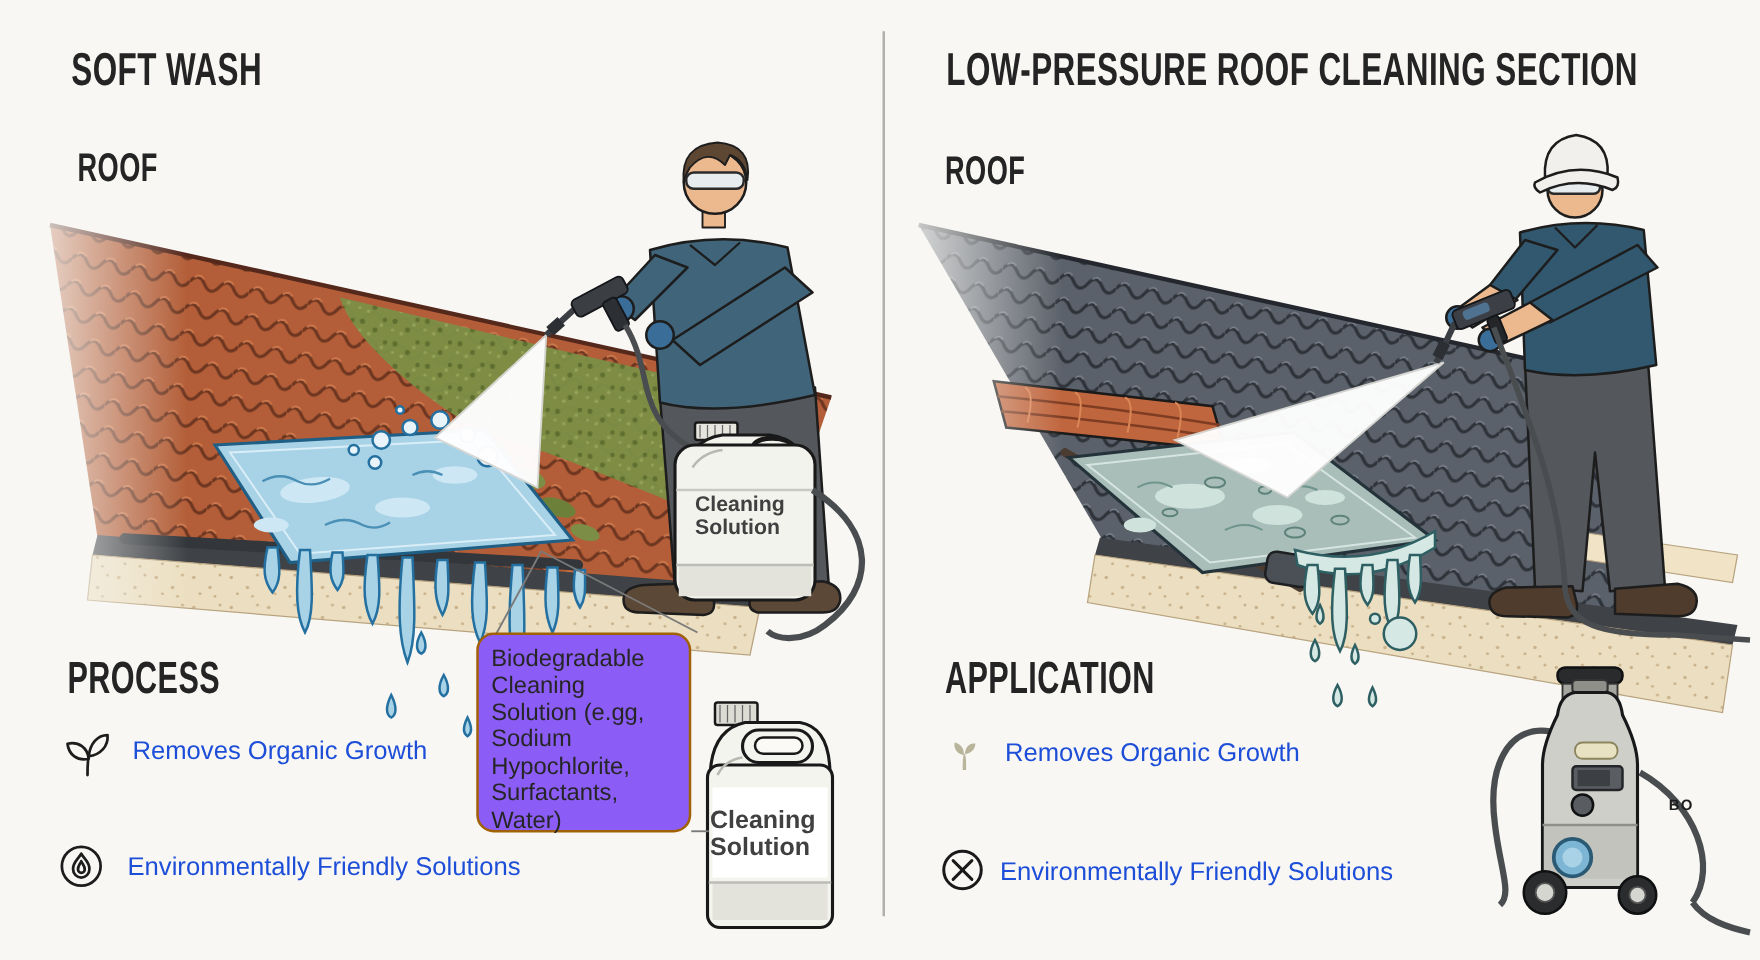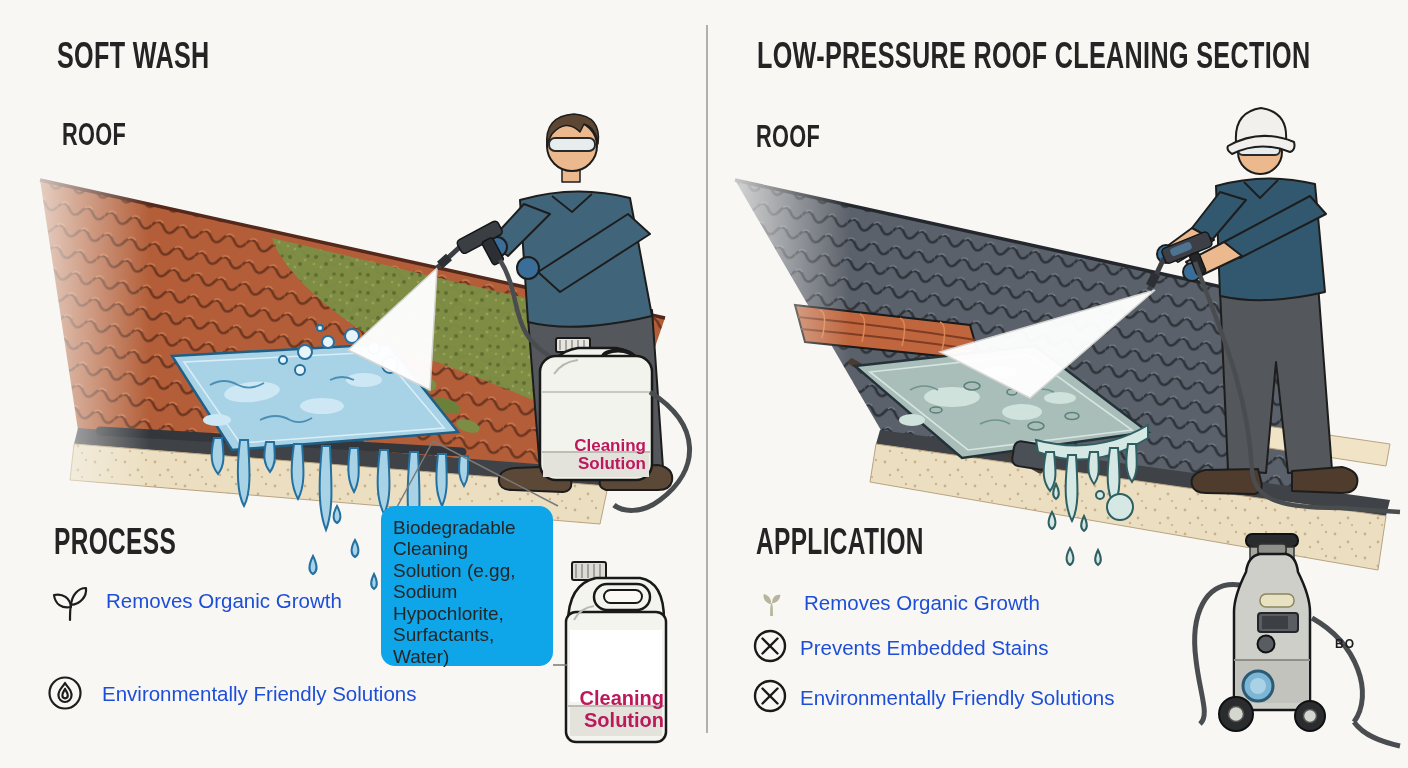"Cleaning Solution" .vessel-label { color: #be185d -> #404040; margin-top: 42px -> none; text-align: right -> left }
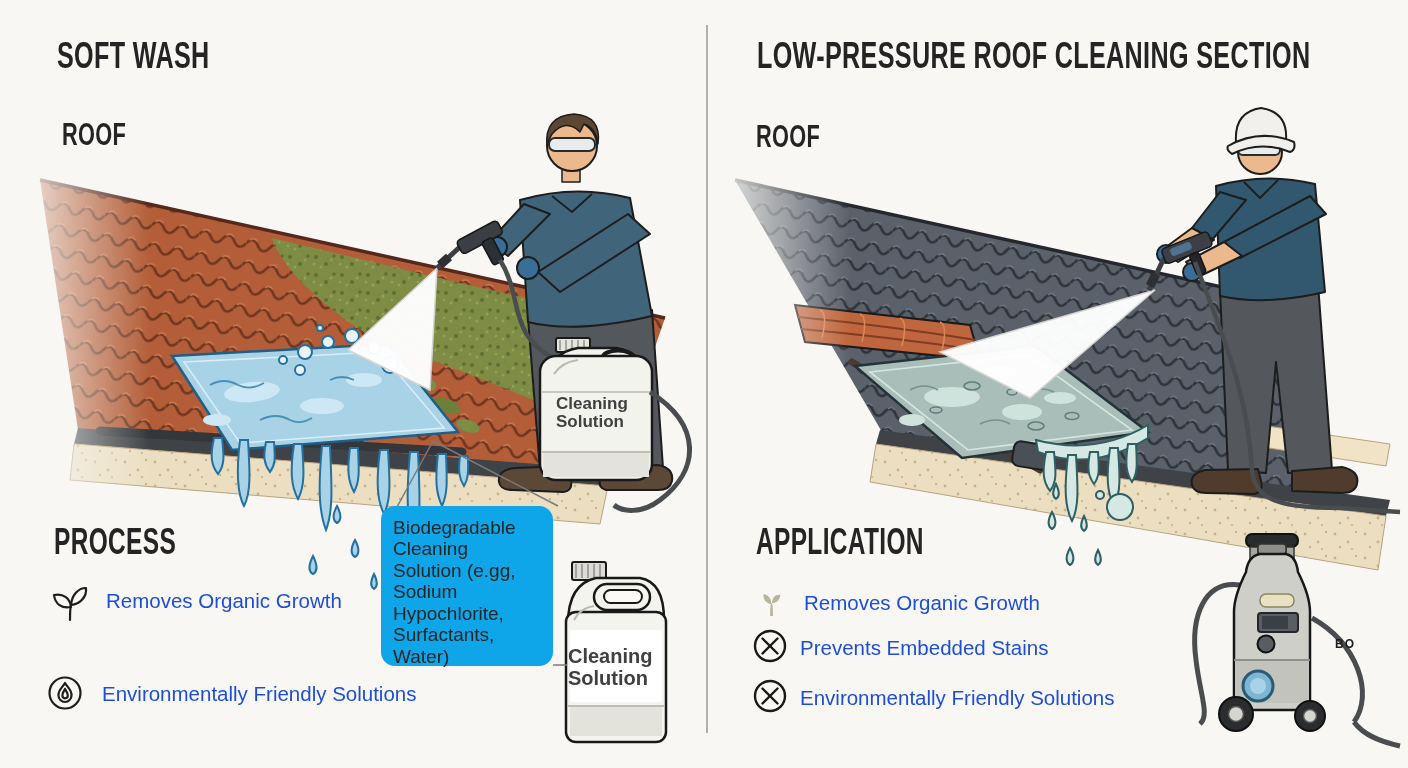"Biodegradable Cleaning Solution (e.gg," .callout { background: #0ea5e9 -> #8b5cf6; border: 2px solid #0ea5e9 -> 2px solid #a16207 }
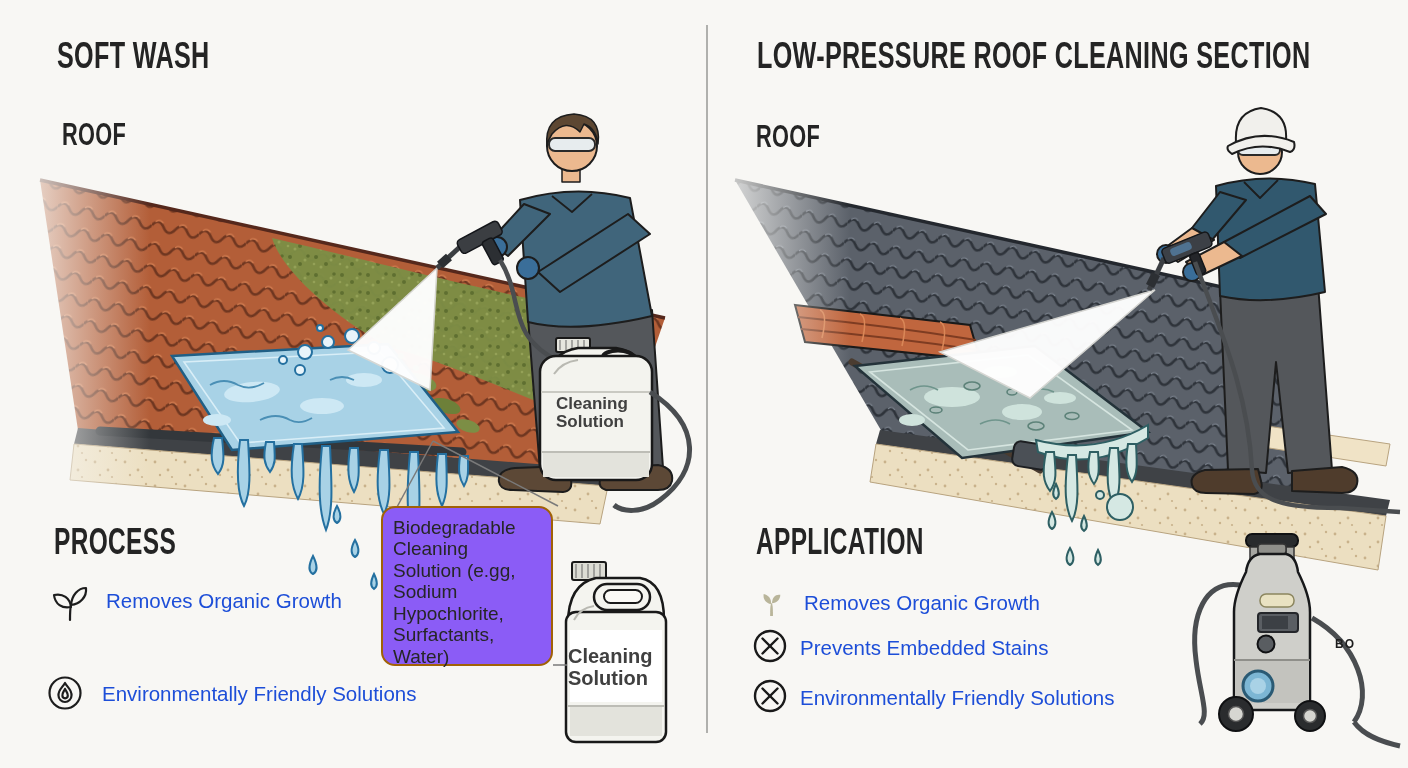"Prevents Embedded Stains" div.row { html: <div> <span> <svg> <circle></circle> <line></line> <line></line> </svg></span> <span>Prevents Embedded Stains</span> </div> -> none }
